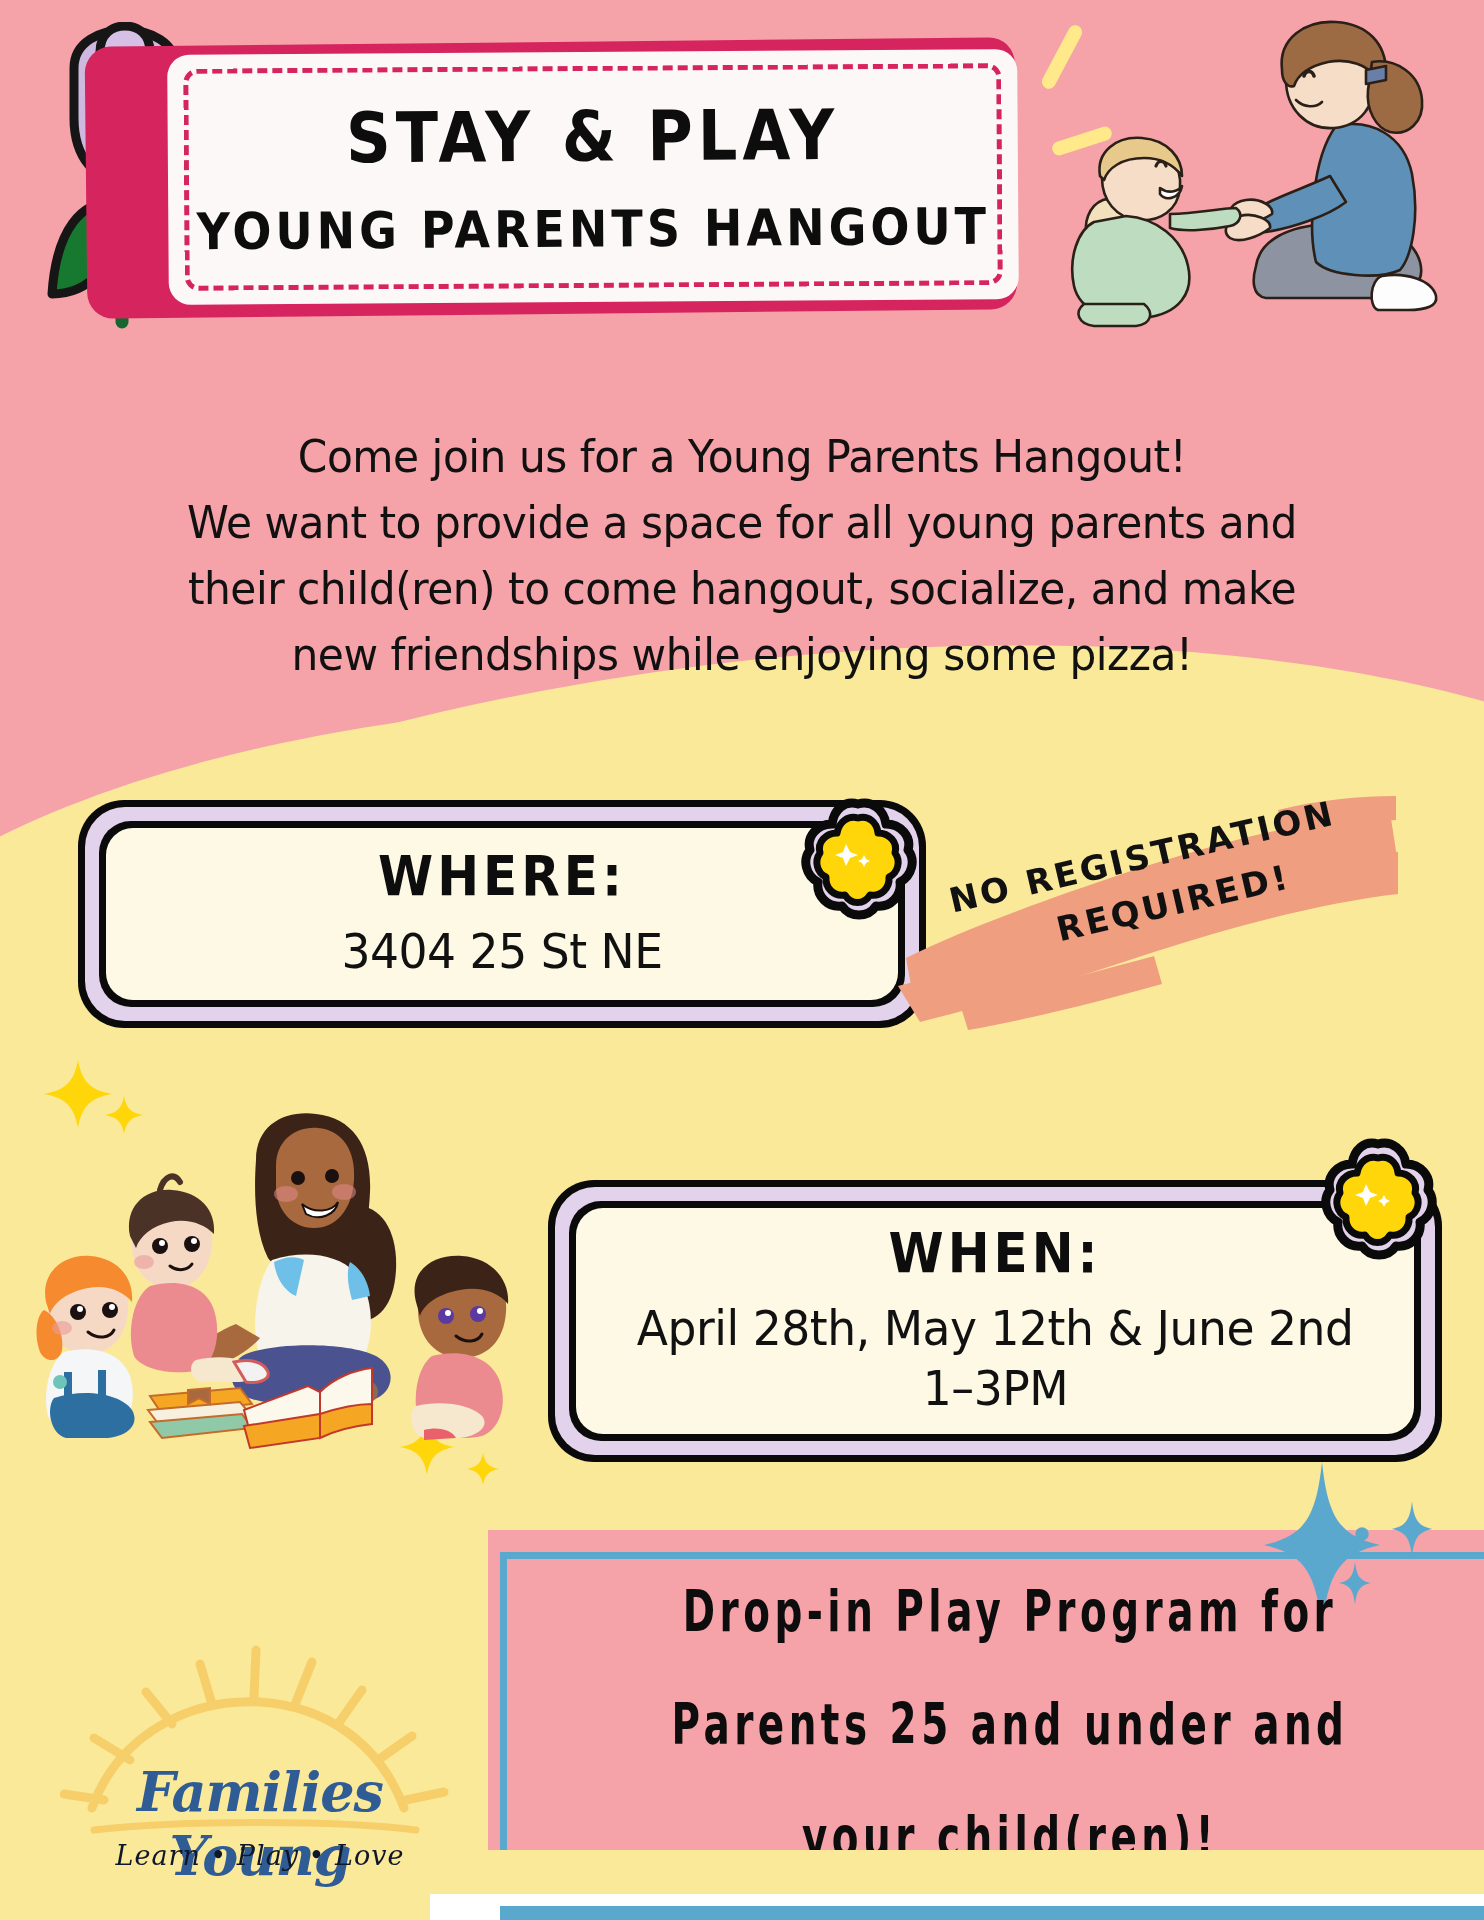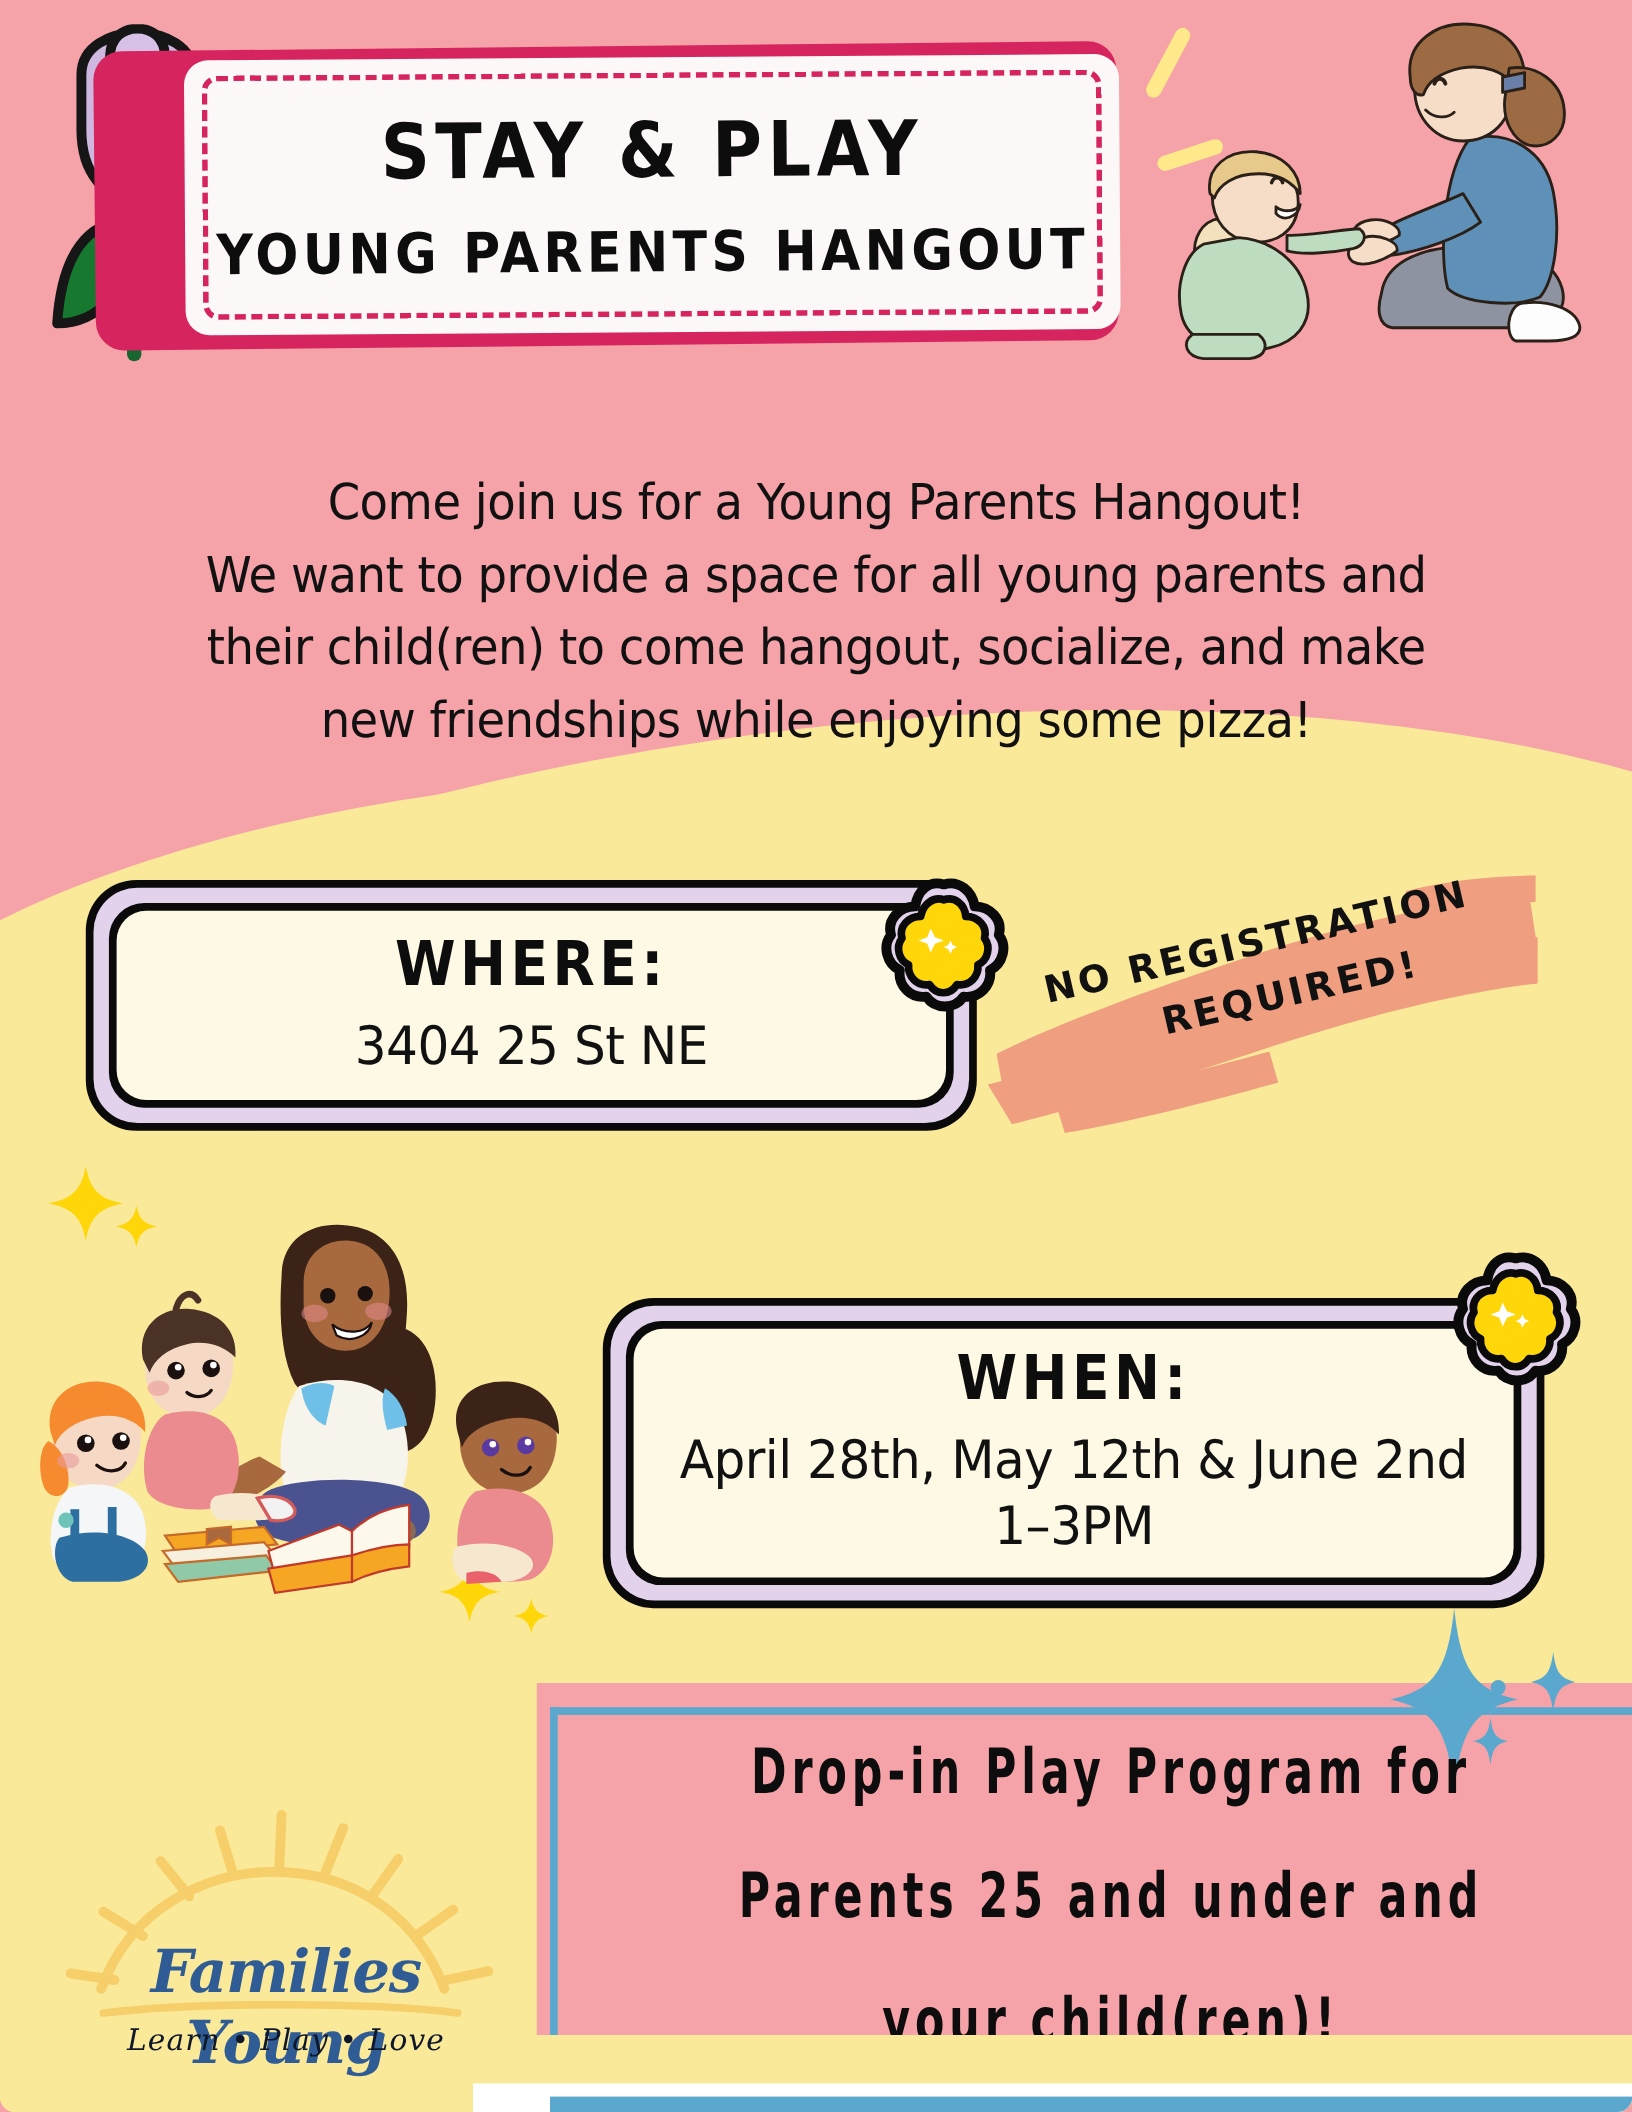"STAY & PLAY" .stage { border-radius: 14px -> none }
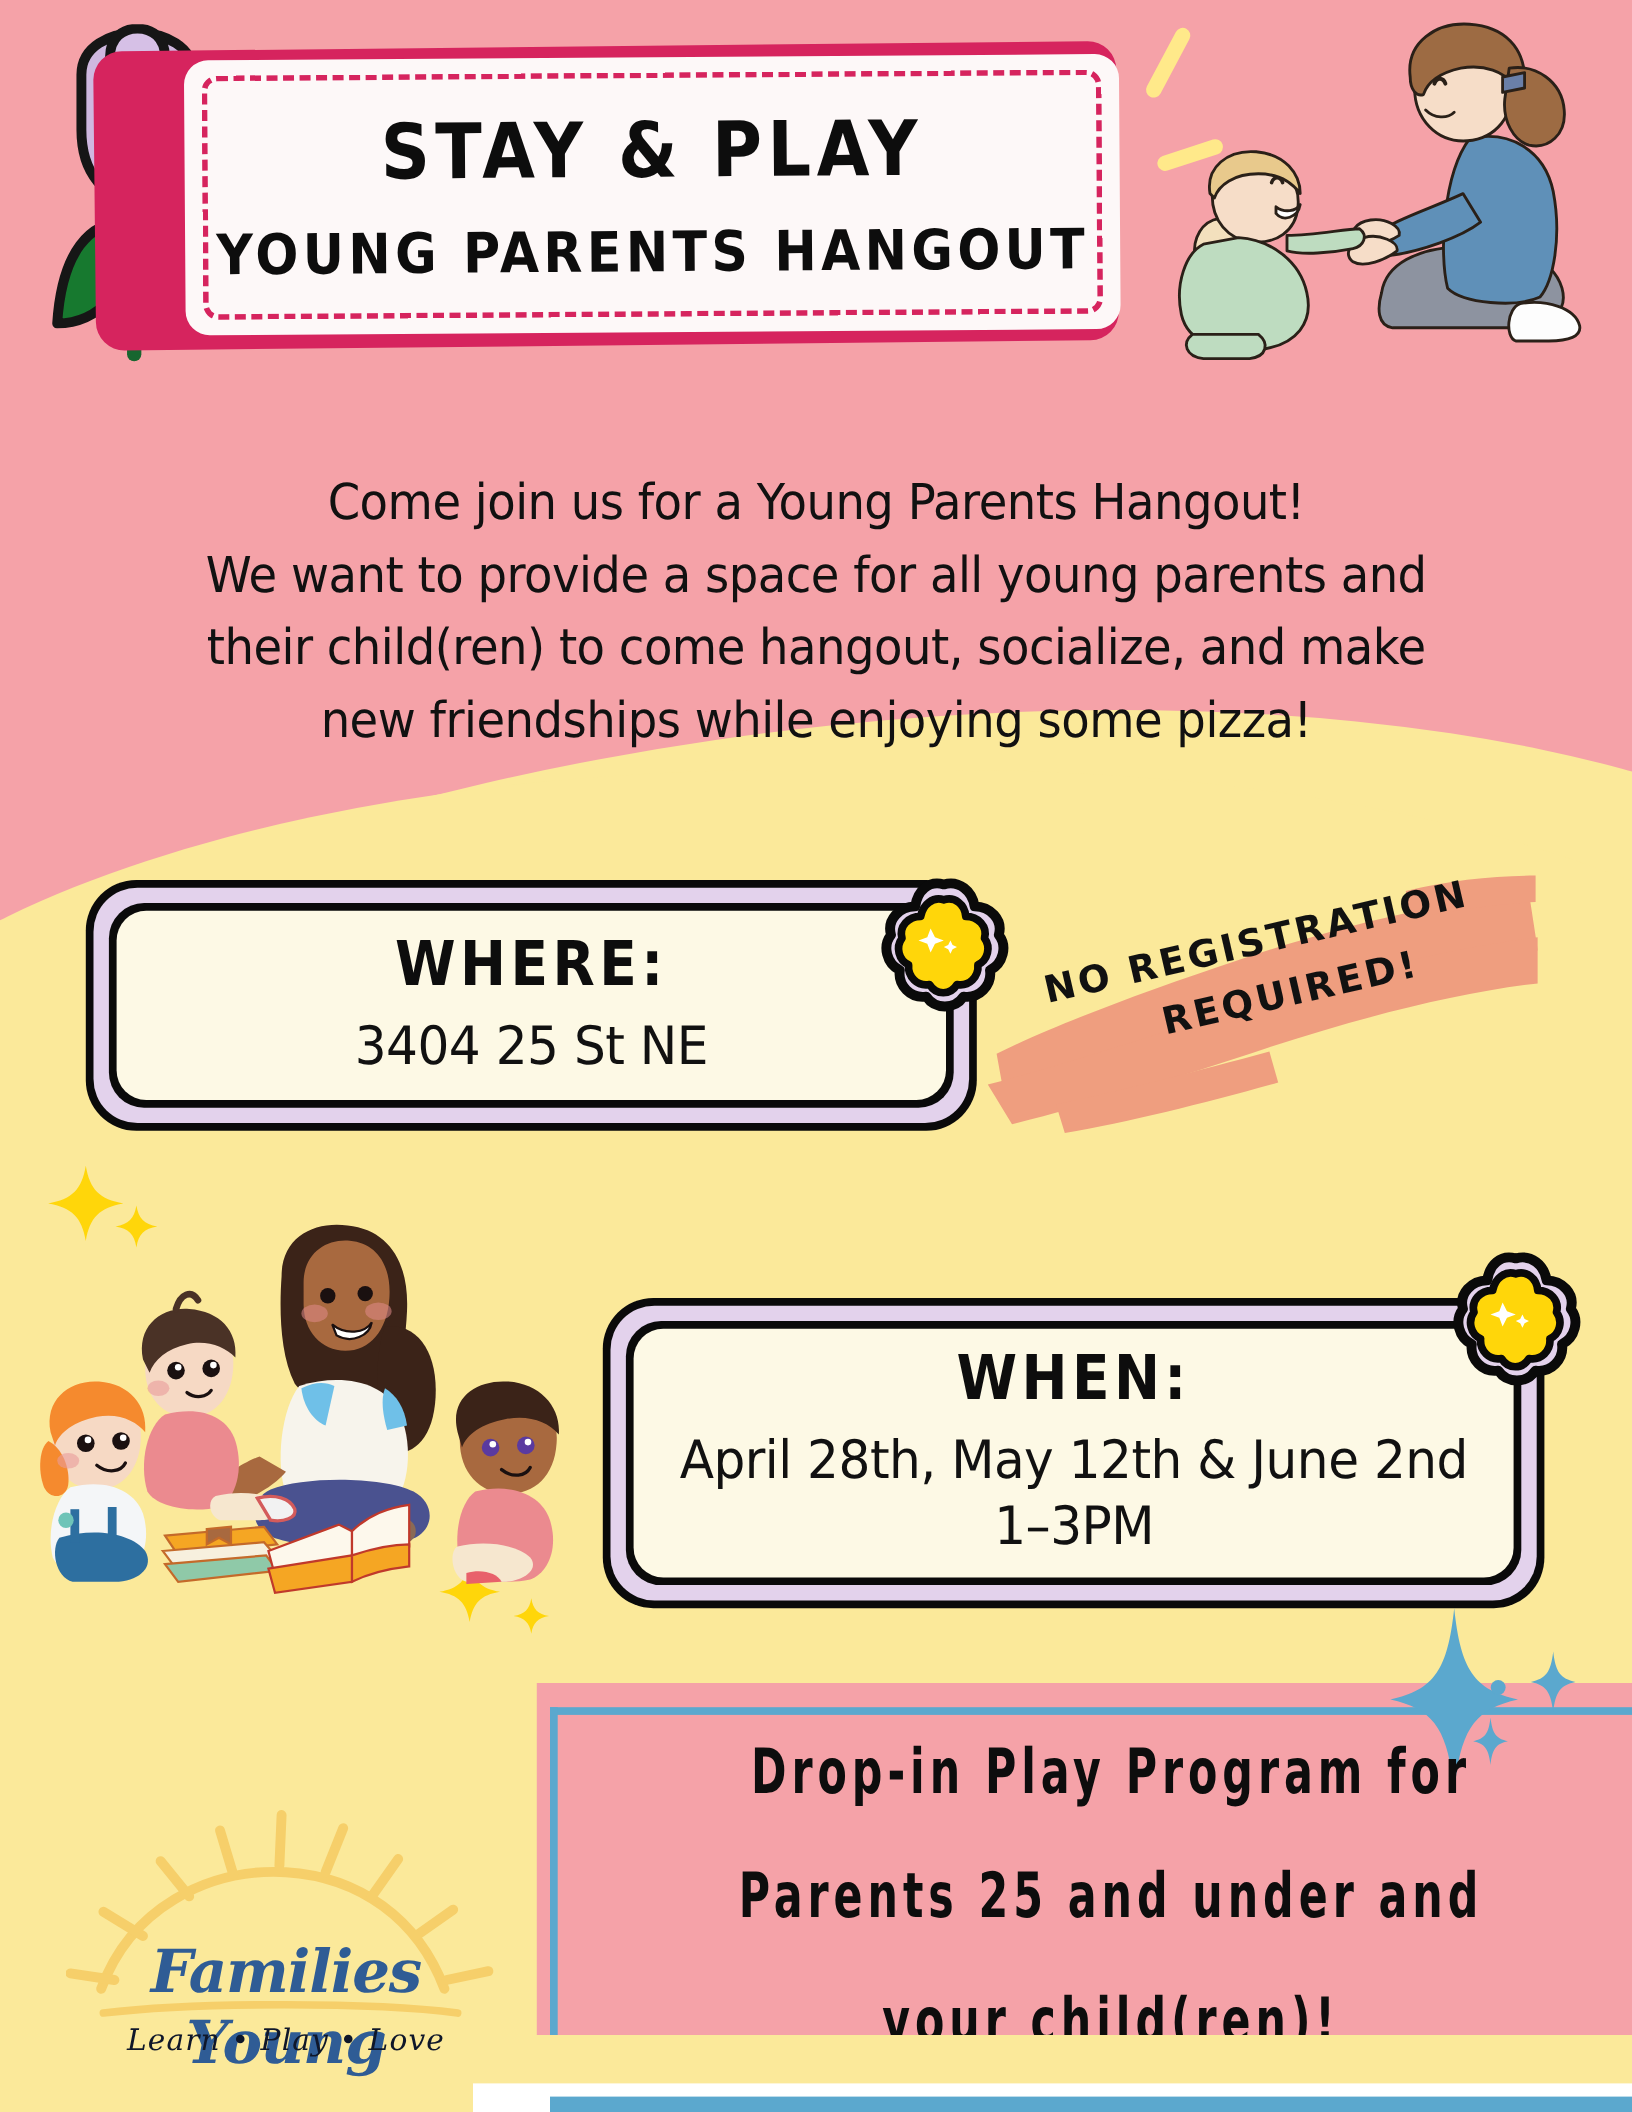"WHERE:" .infobox { padding-left: none -> 38px }
